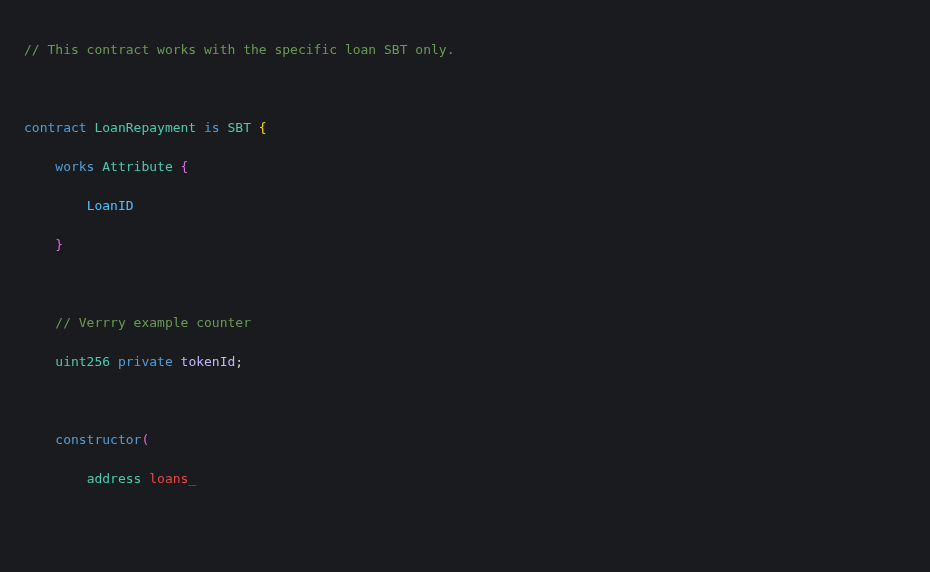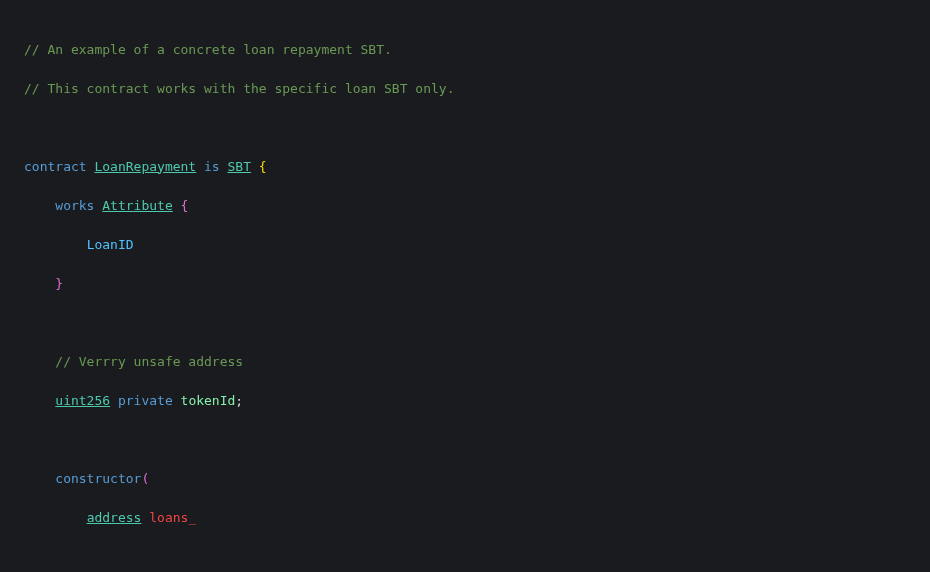"// An example of a" div.line { html: <div><span>// An example of a concrete loan repayment SBT.</span></div> -> none }
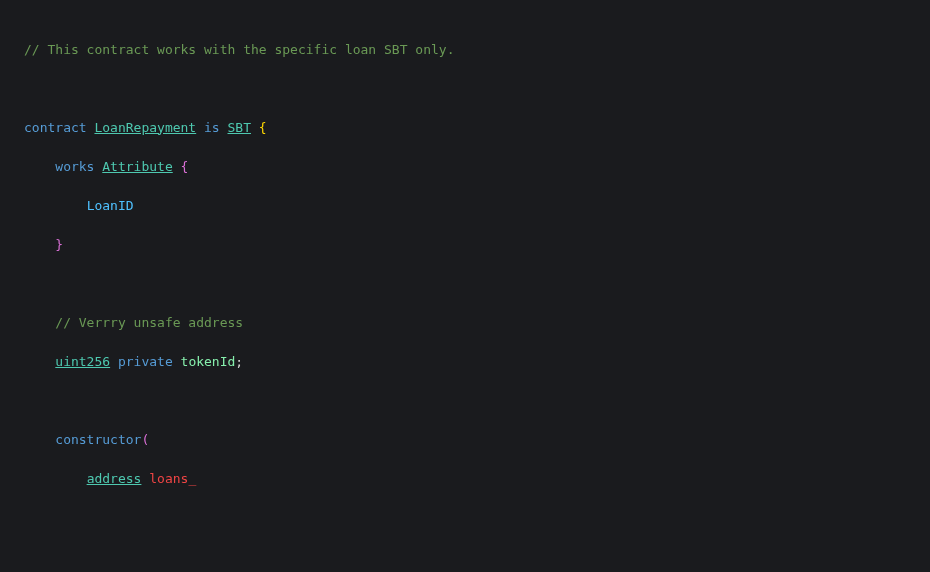"LoanRepayment" .type { text-decoration: underline -> none }
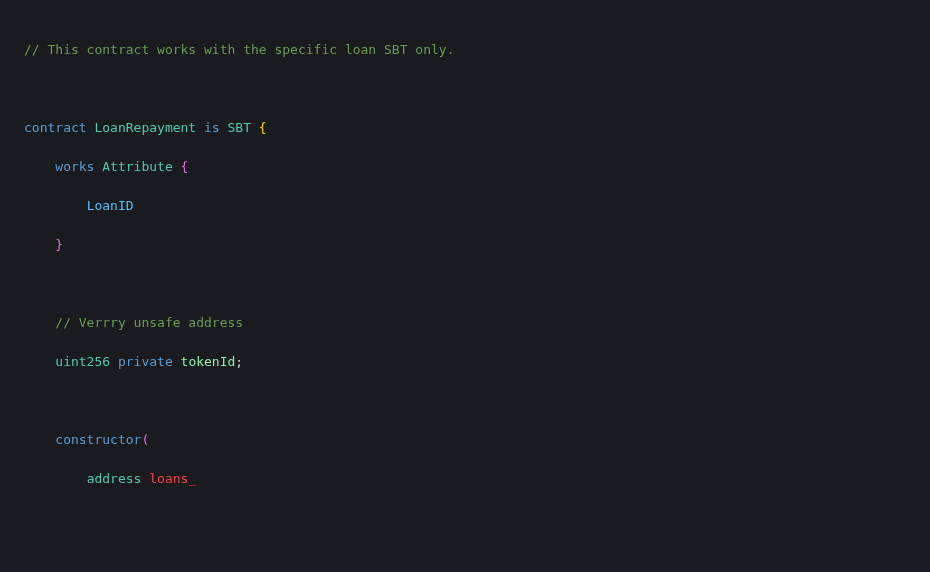"// Verrry unsafe address" span.comment { text: unsafe address -> example counter }
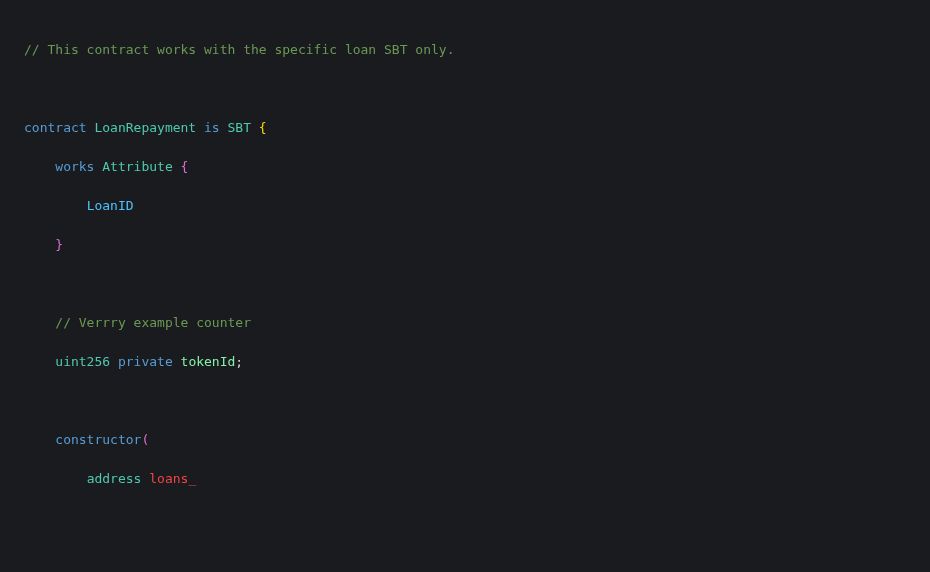"tokenId" .var { color: #86efac -> #c4b5fd }
